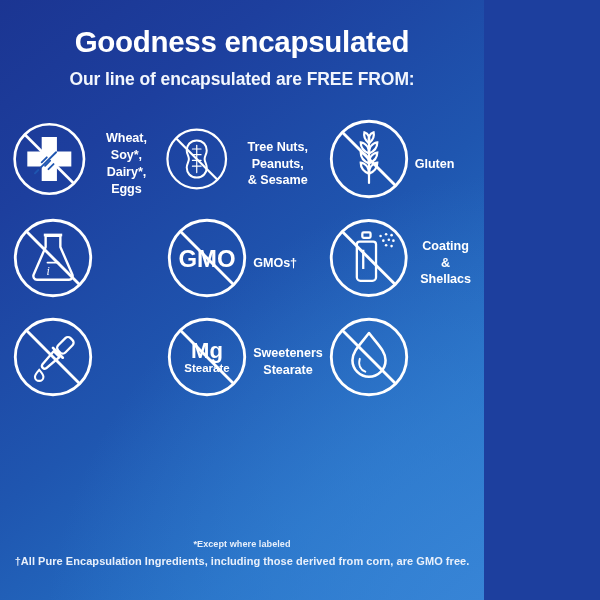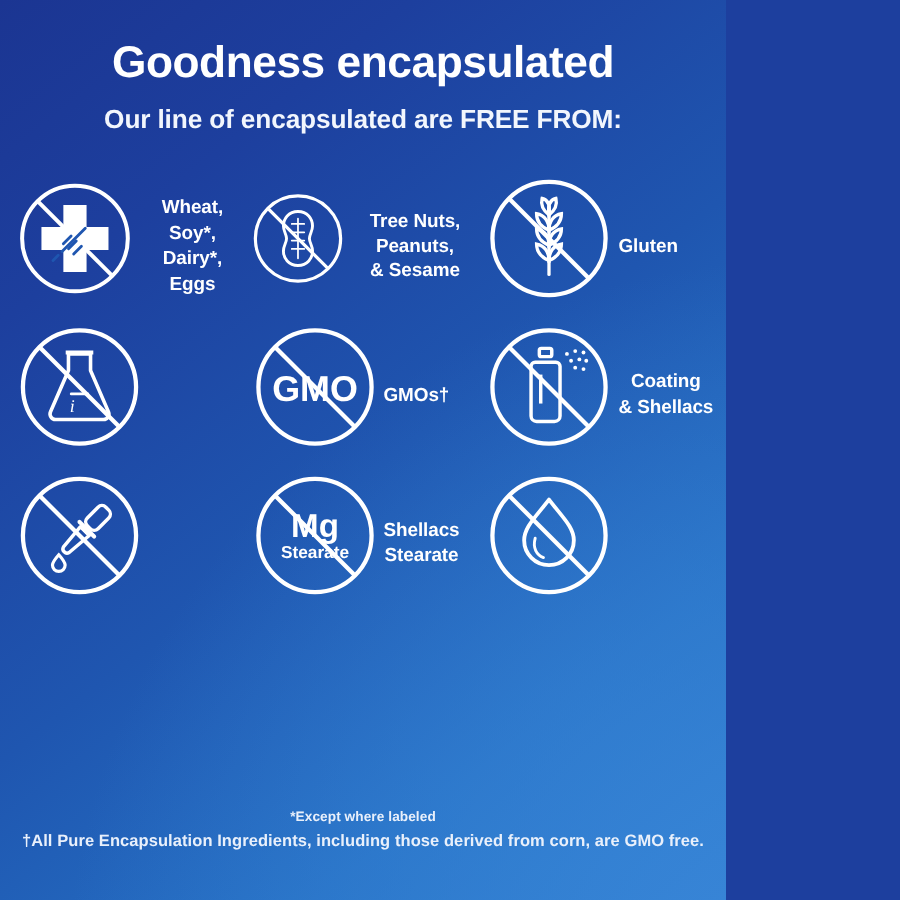"Shellacs" div.cell-label { text: Shellacs -> Sweeteners }
